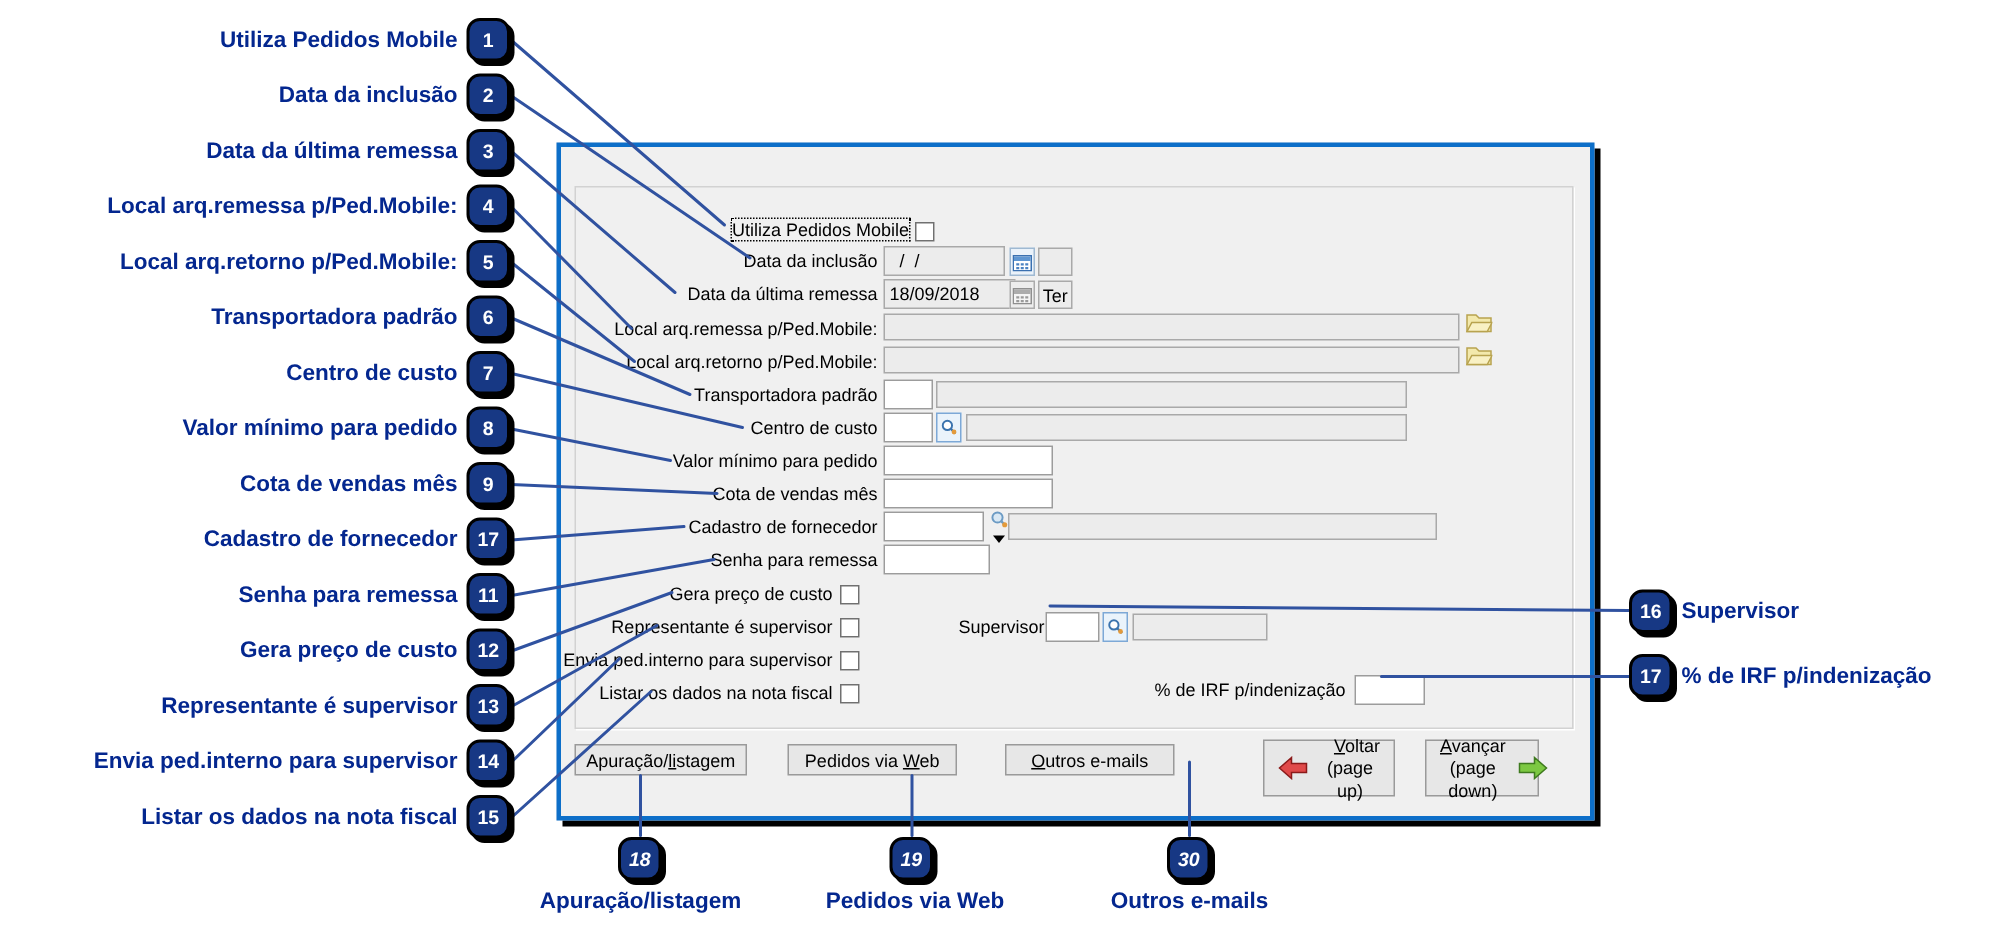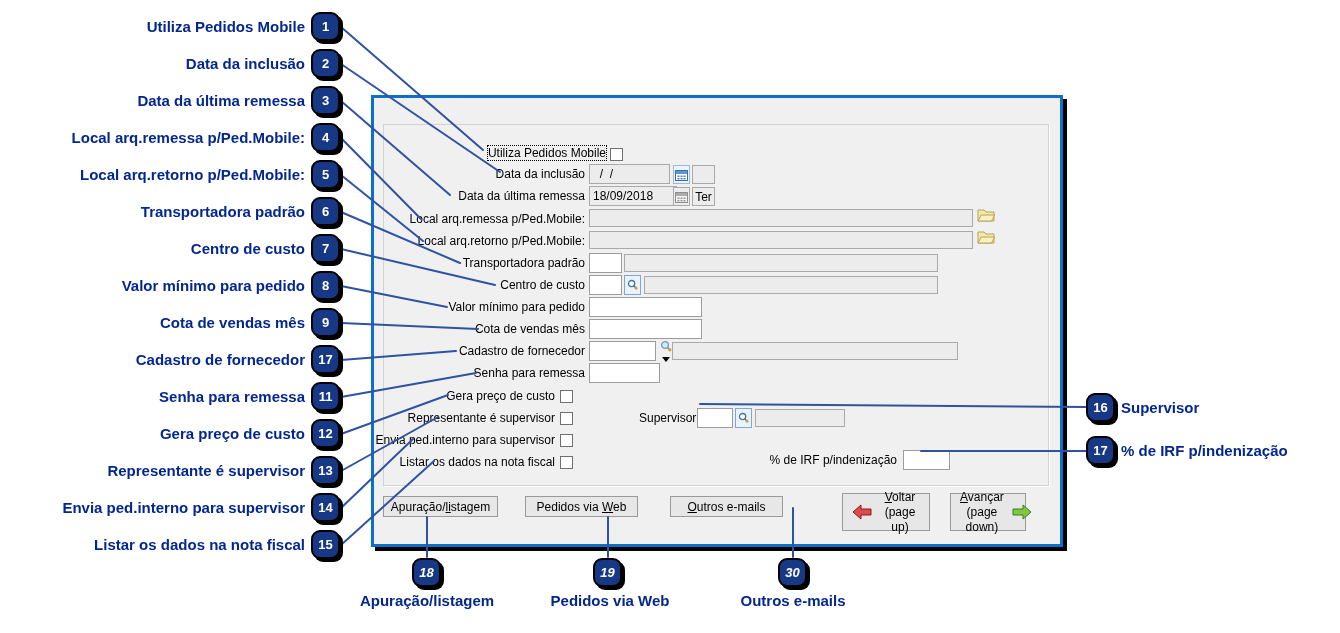"Voltar" .btxt { align-items: center -> flex-end }
